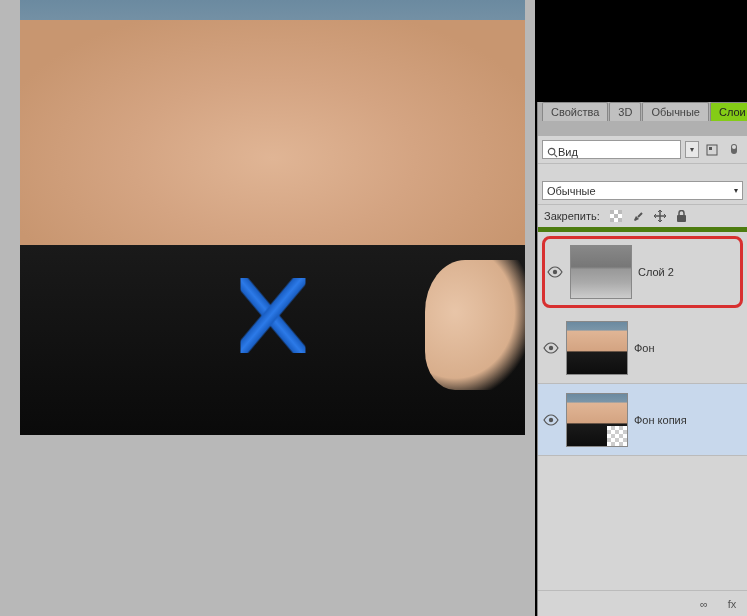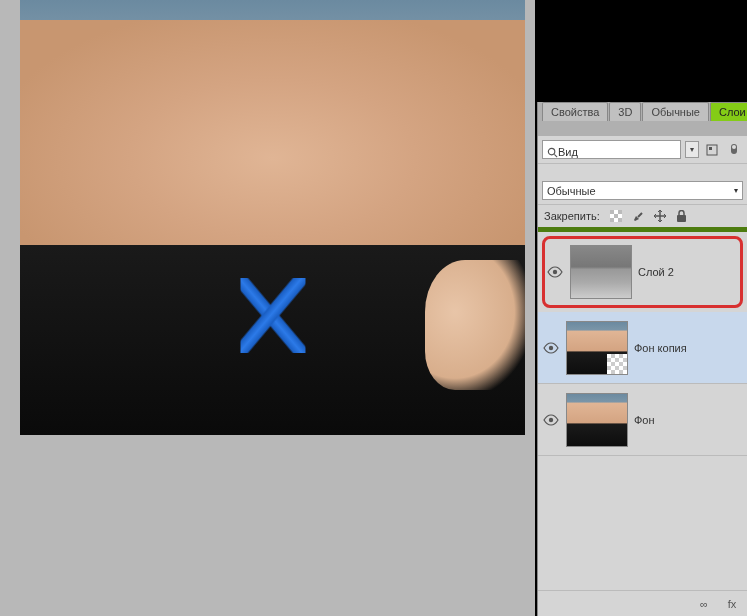"Фон копия" div.layer { order: before "Фон" -> after "Фон" }
